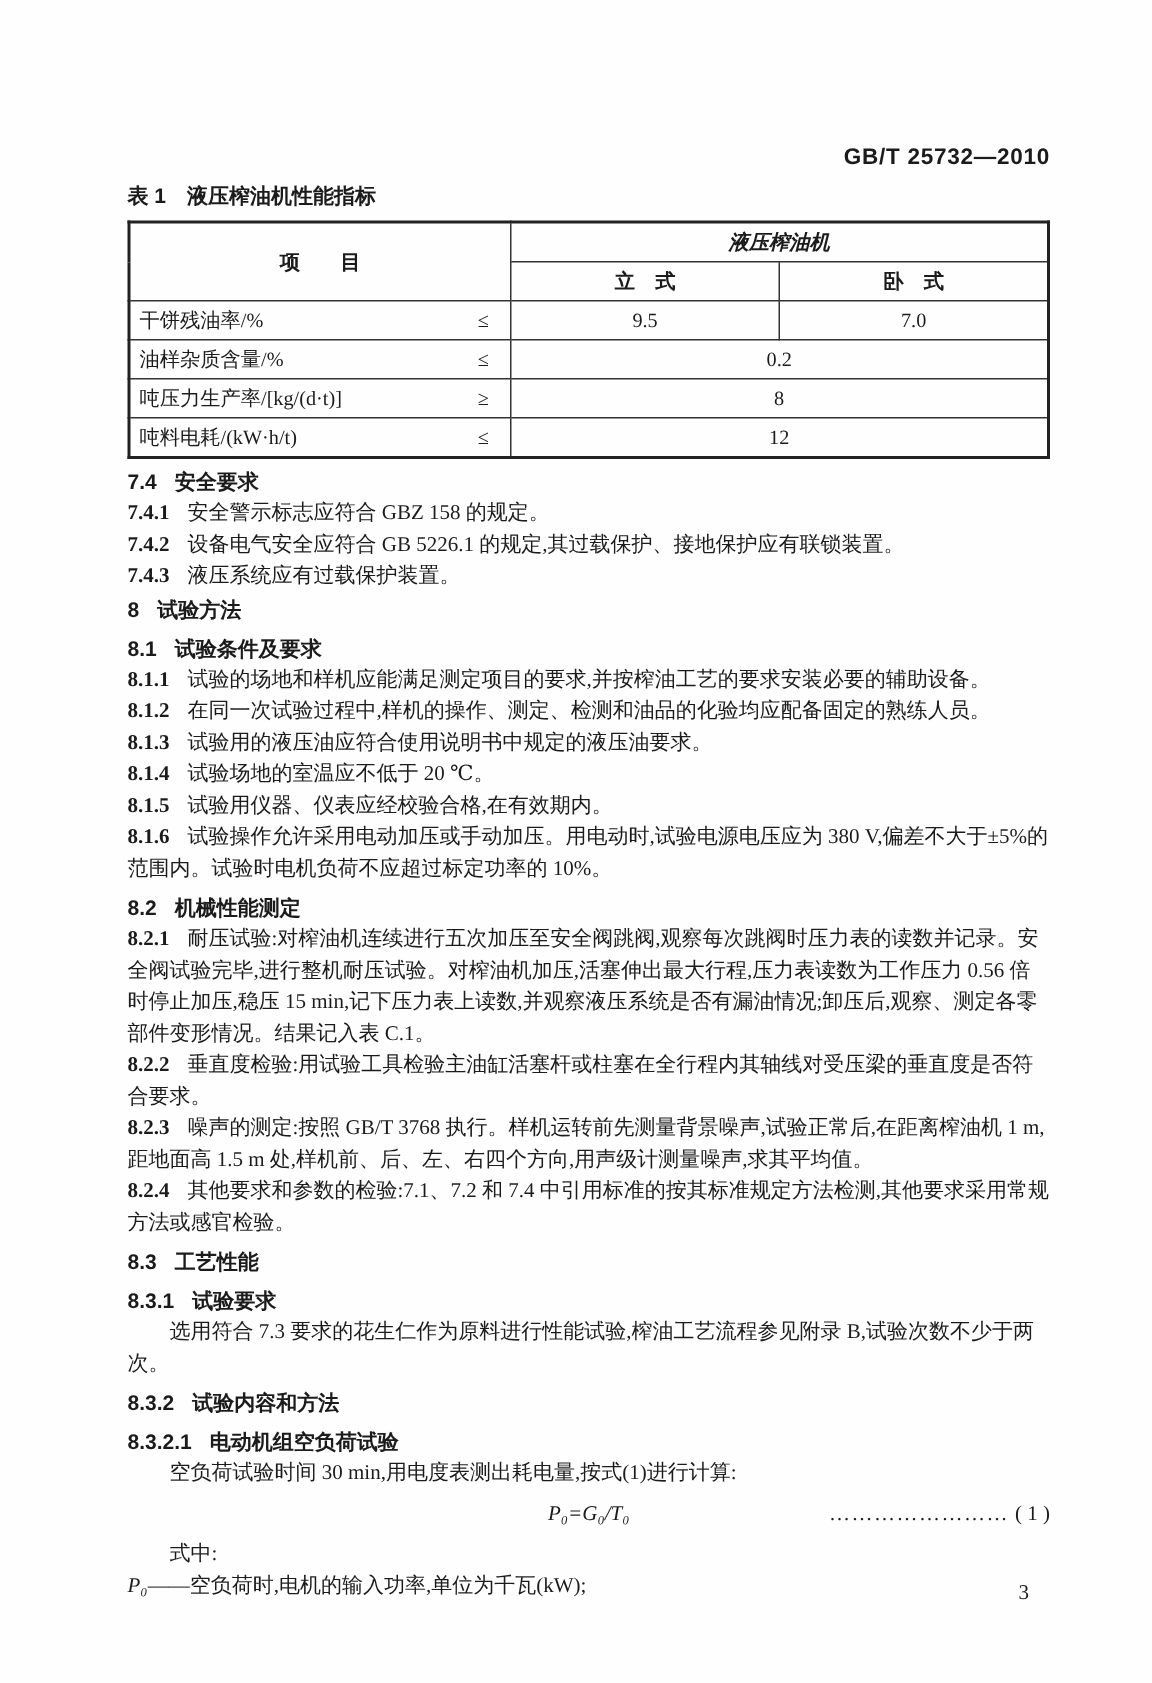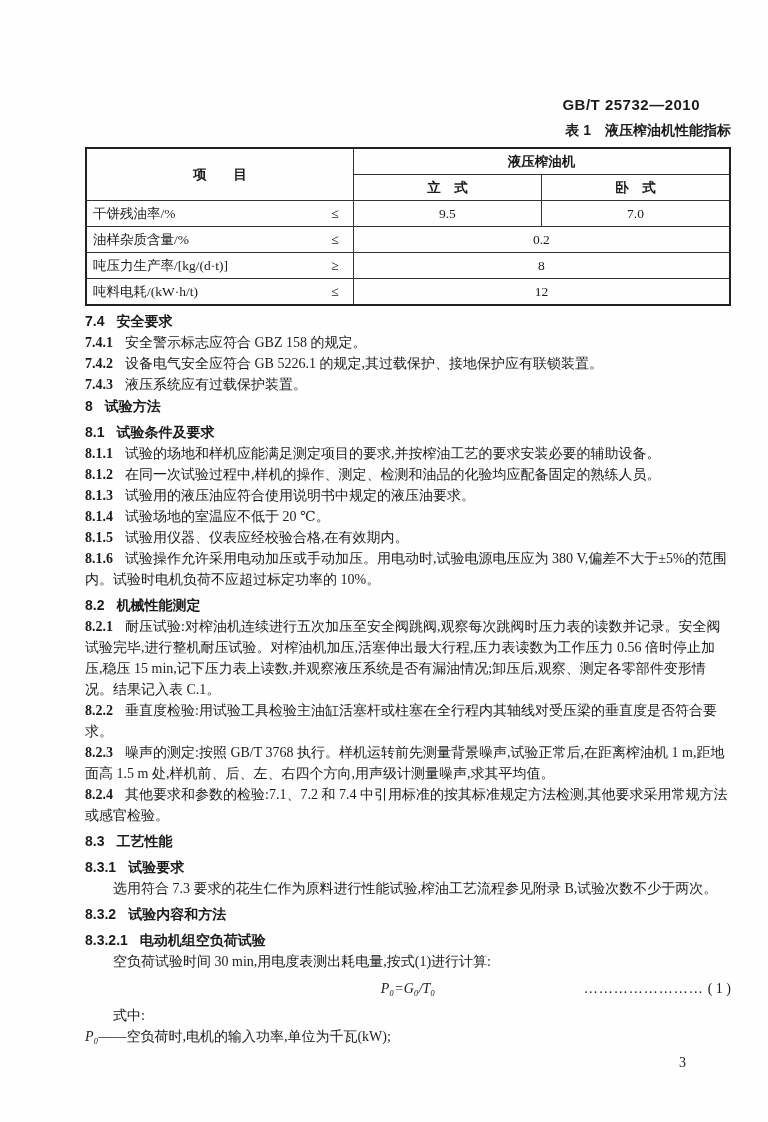"GB/T 25732—2010" .page { padding: 120px 37px 0 85px -> 120px 68px 0 85px }
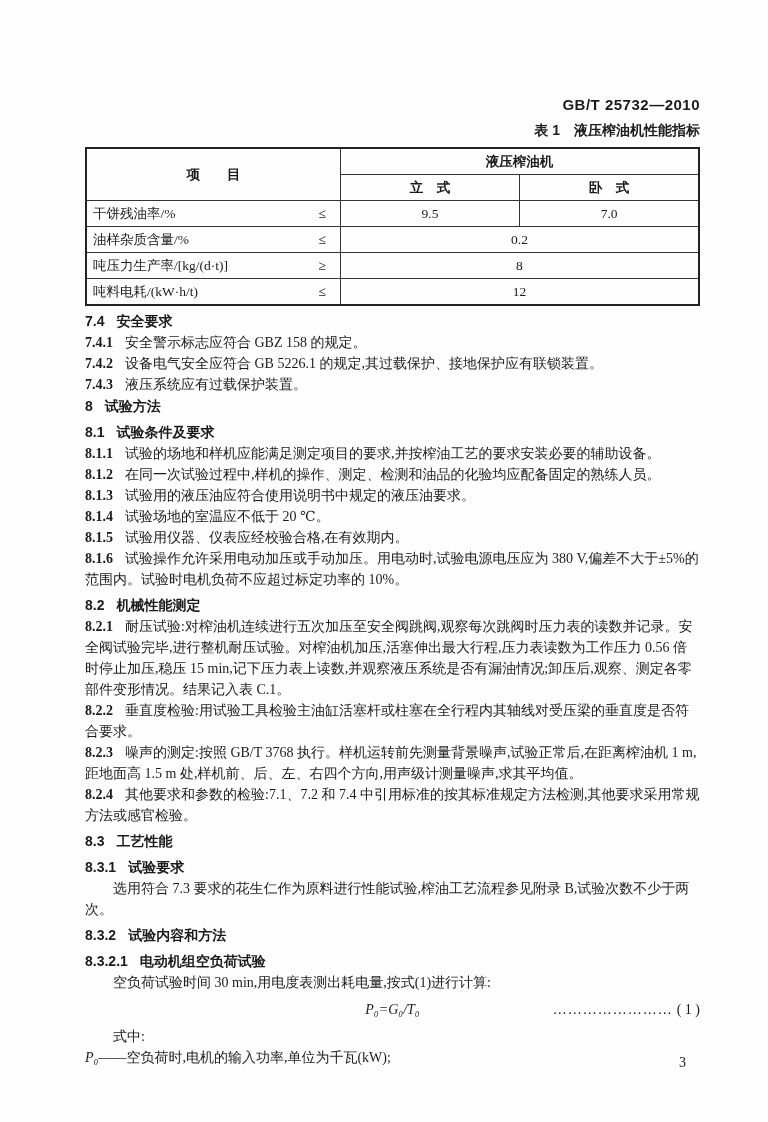"表 1 液压榨油机性能指标" .table-caption { text-align: right -> left }
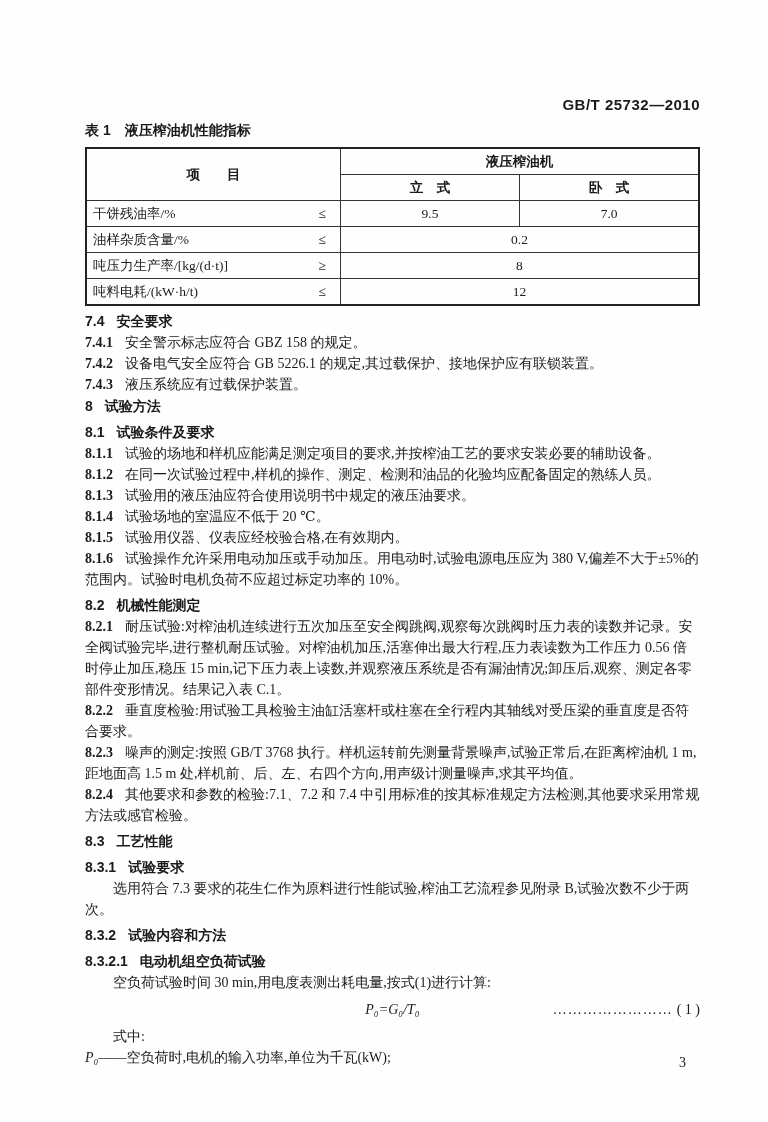"液压榨油机" td.group-head { font-style: none -> italic }
